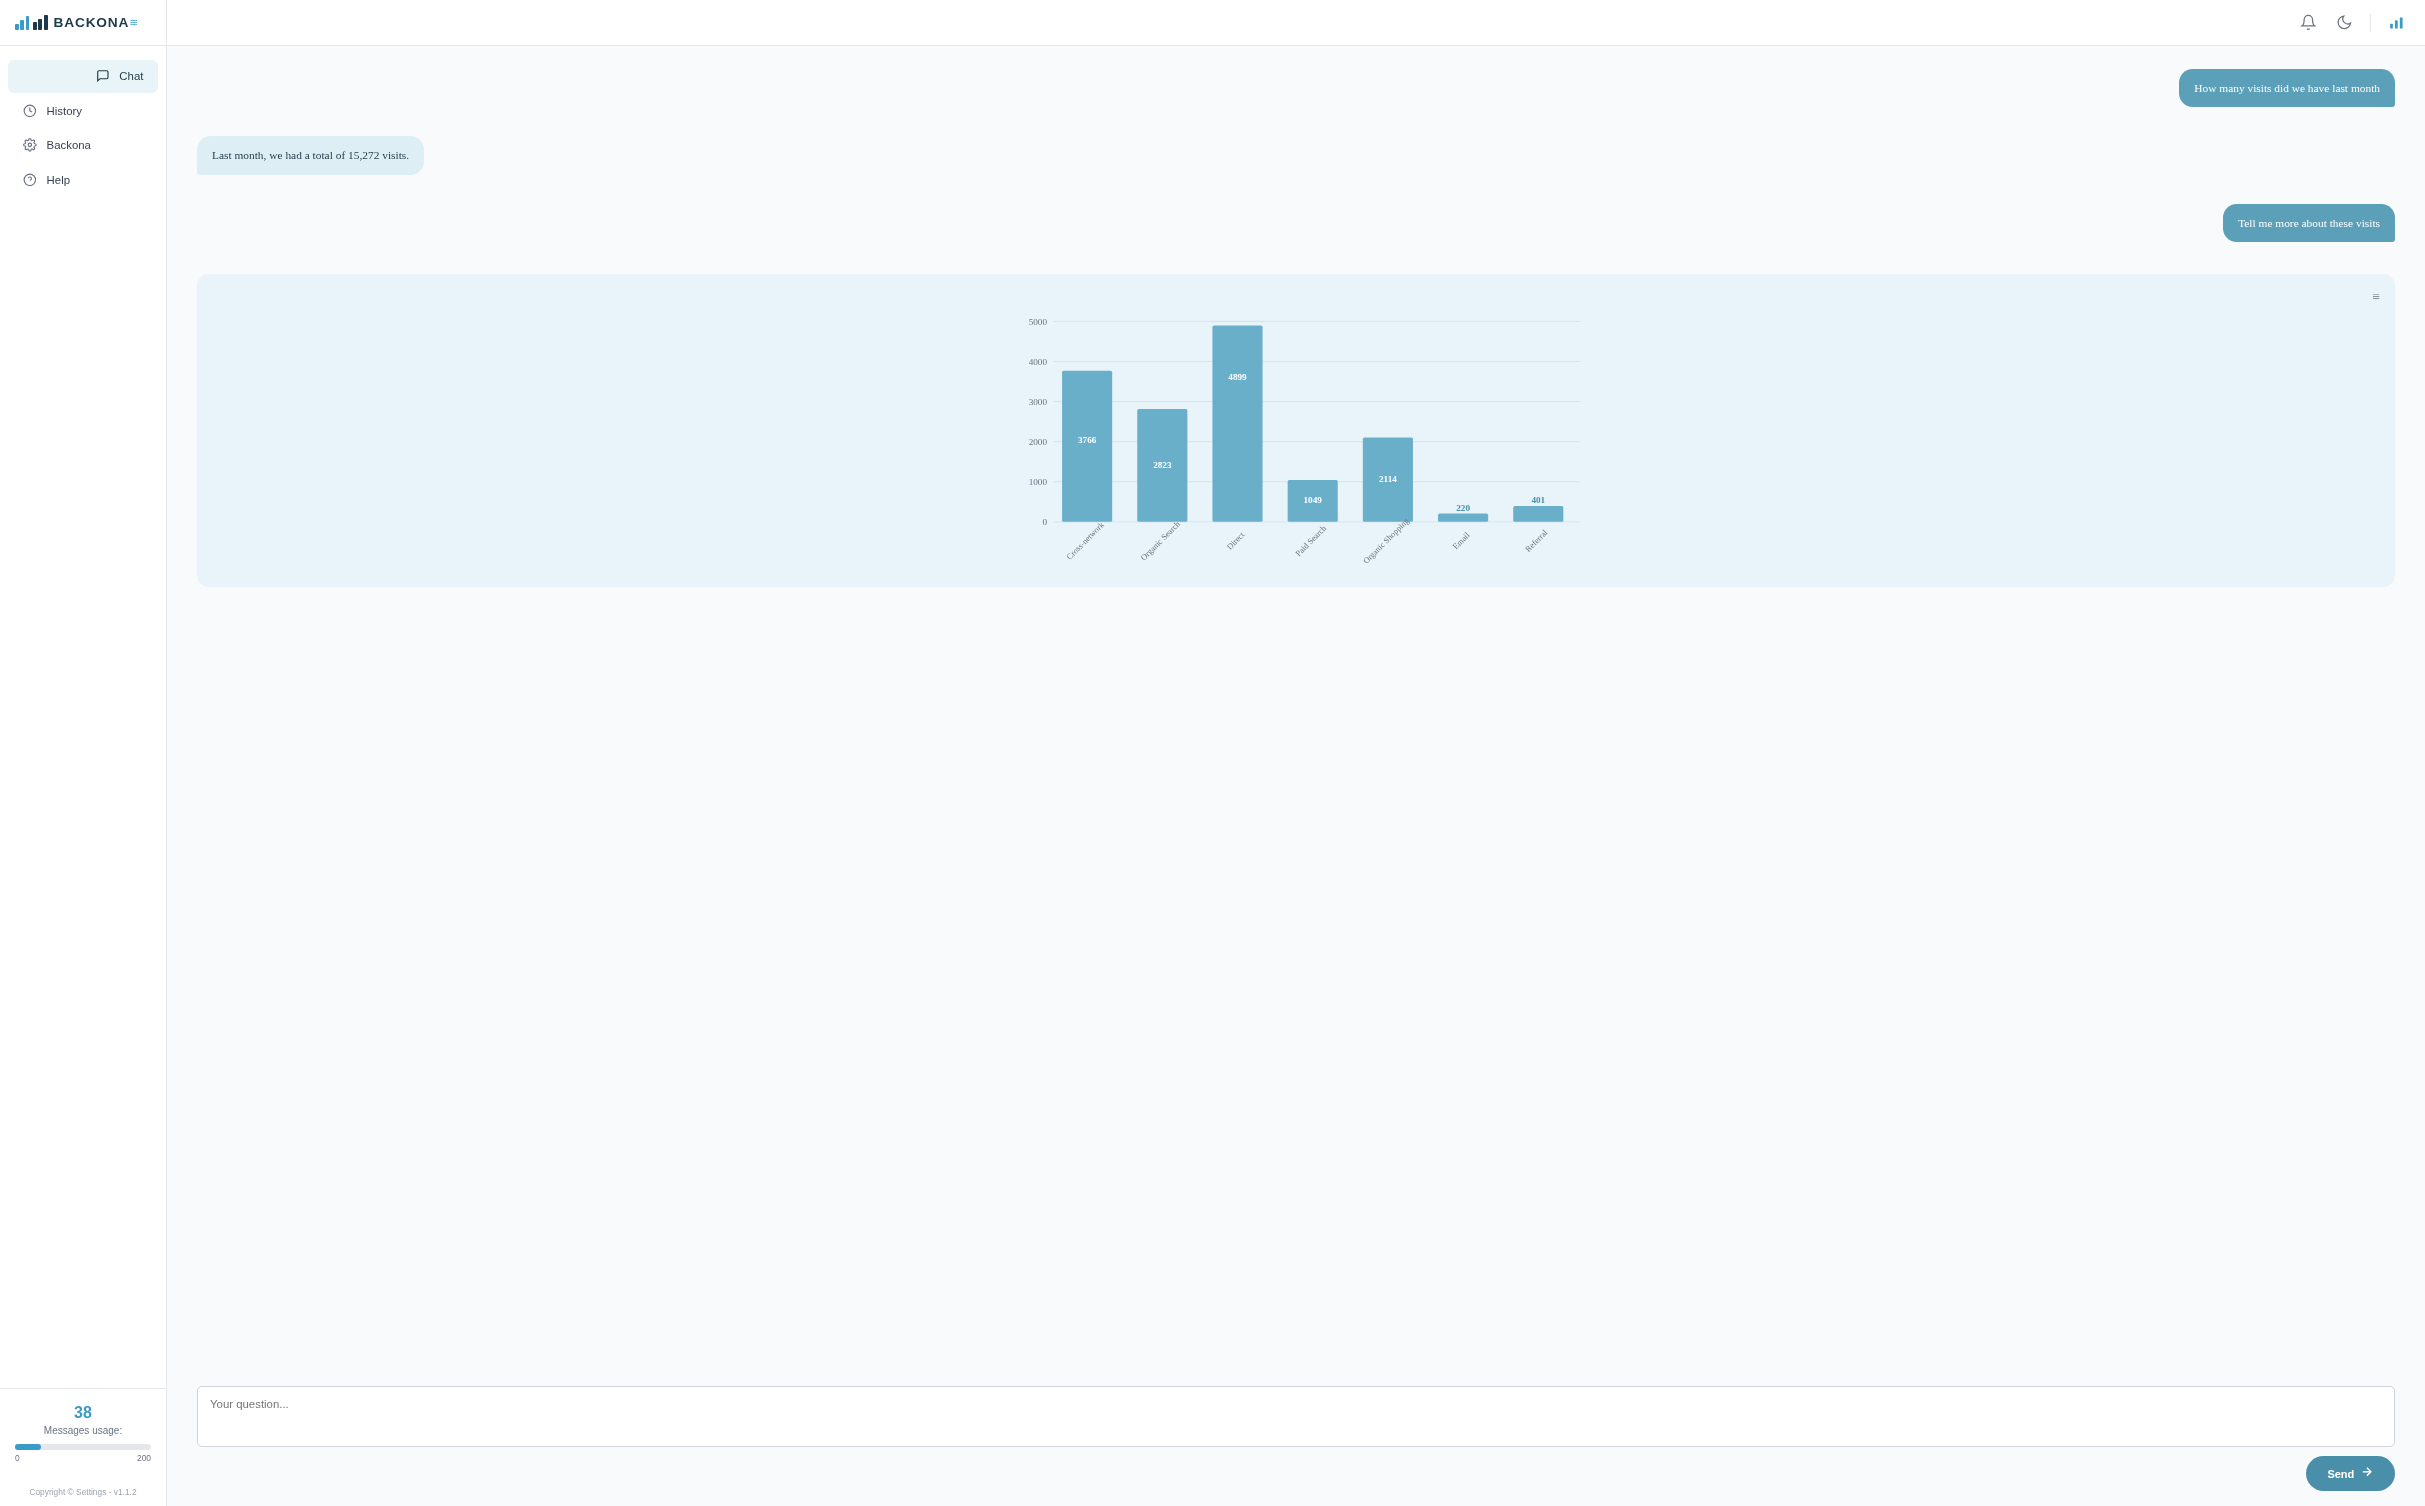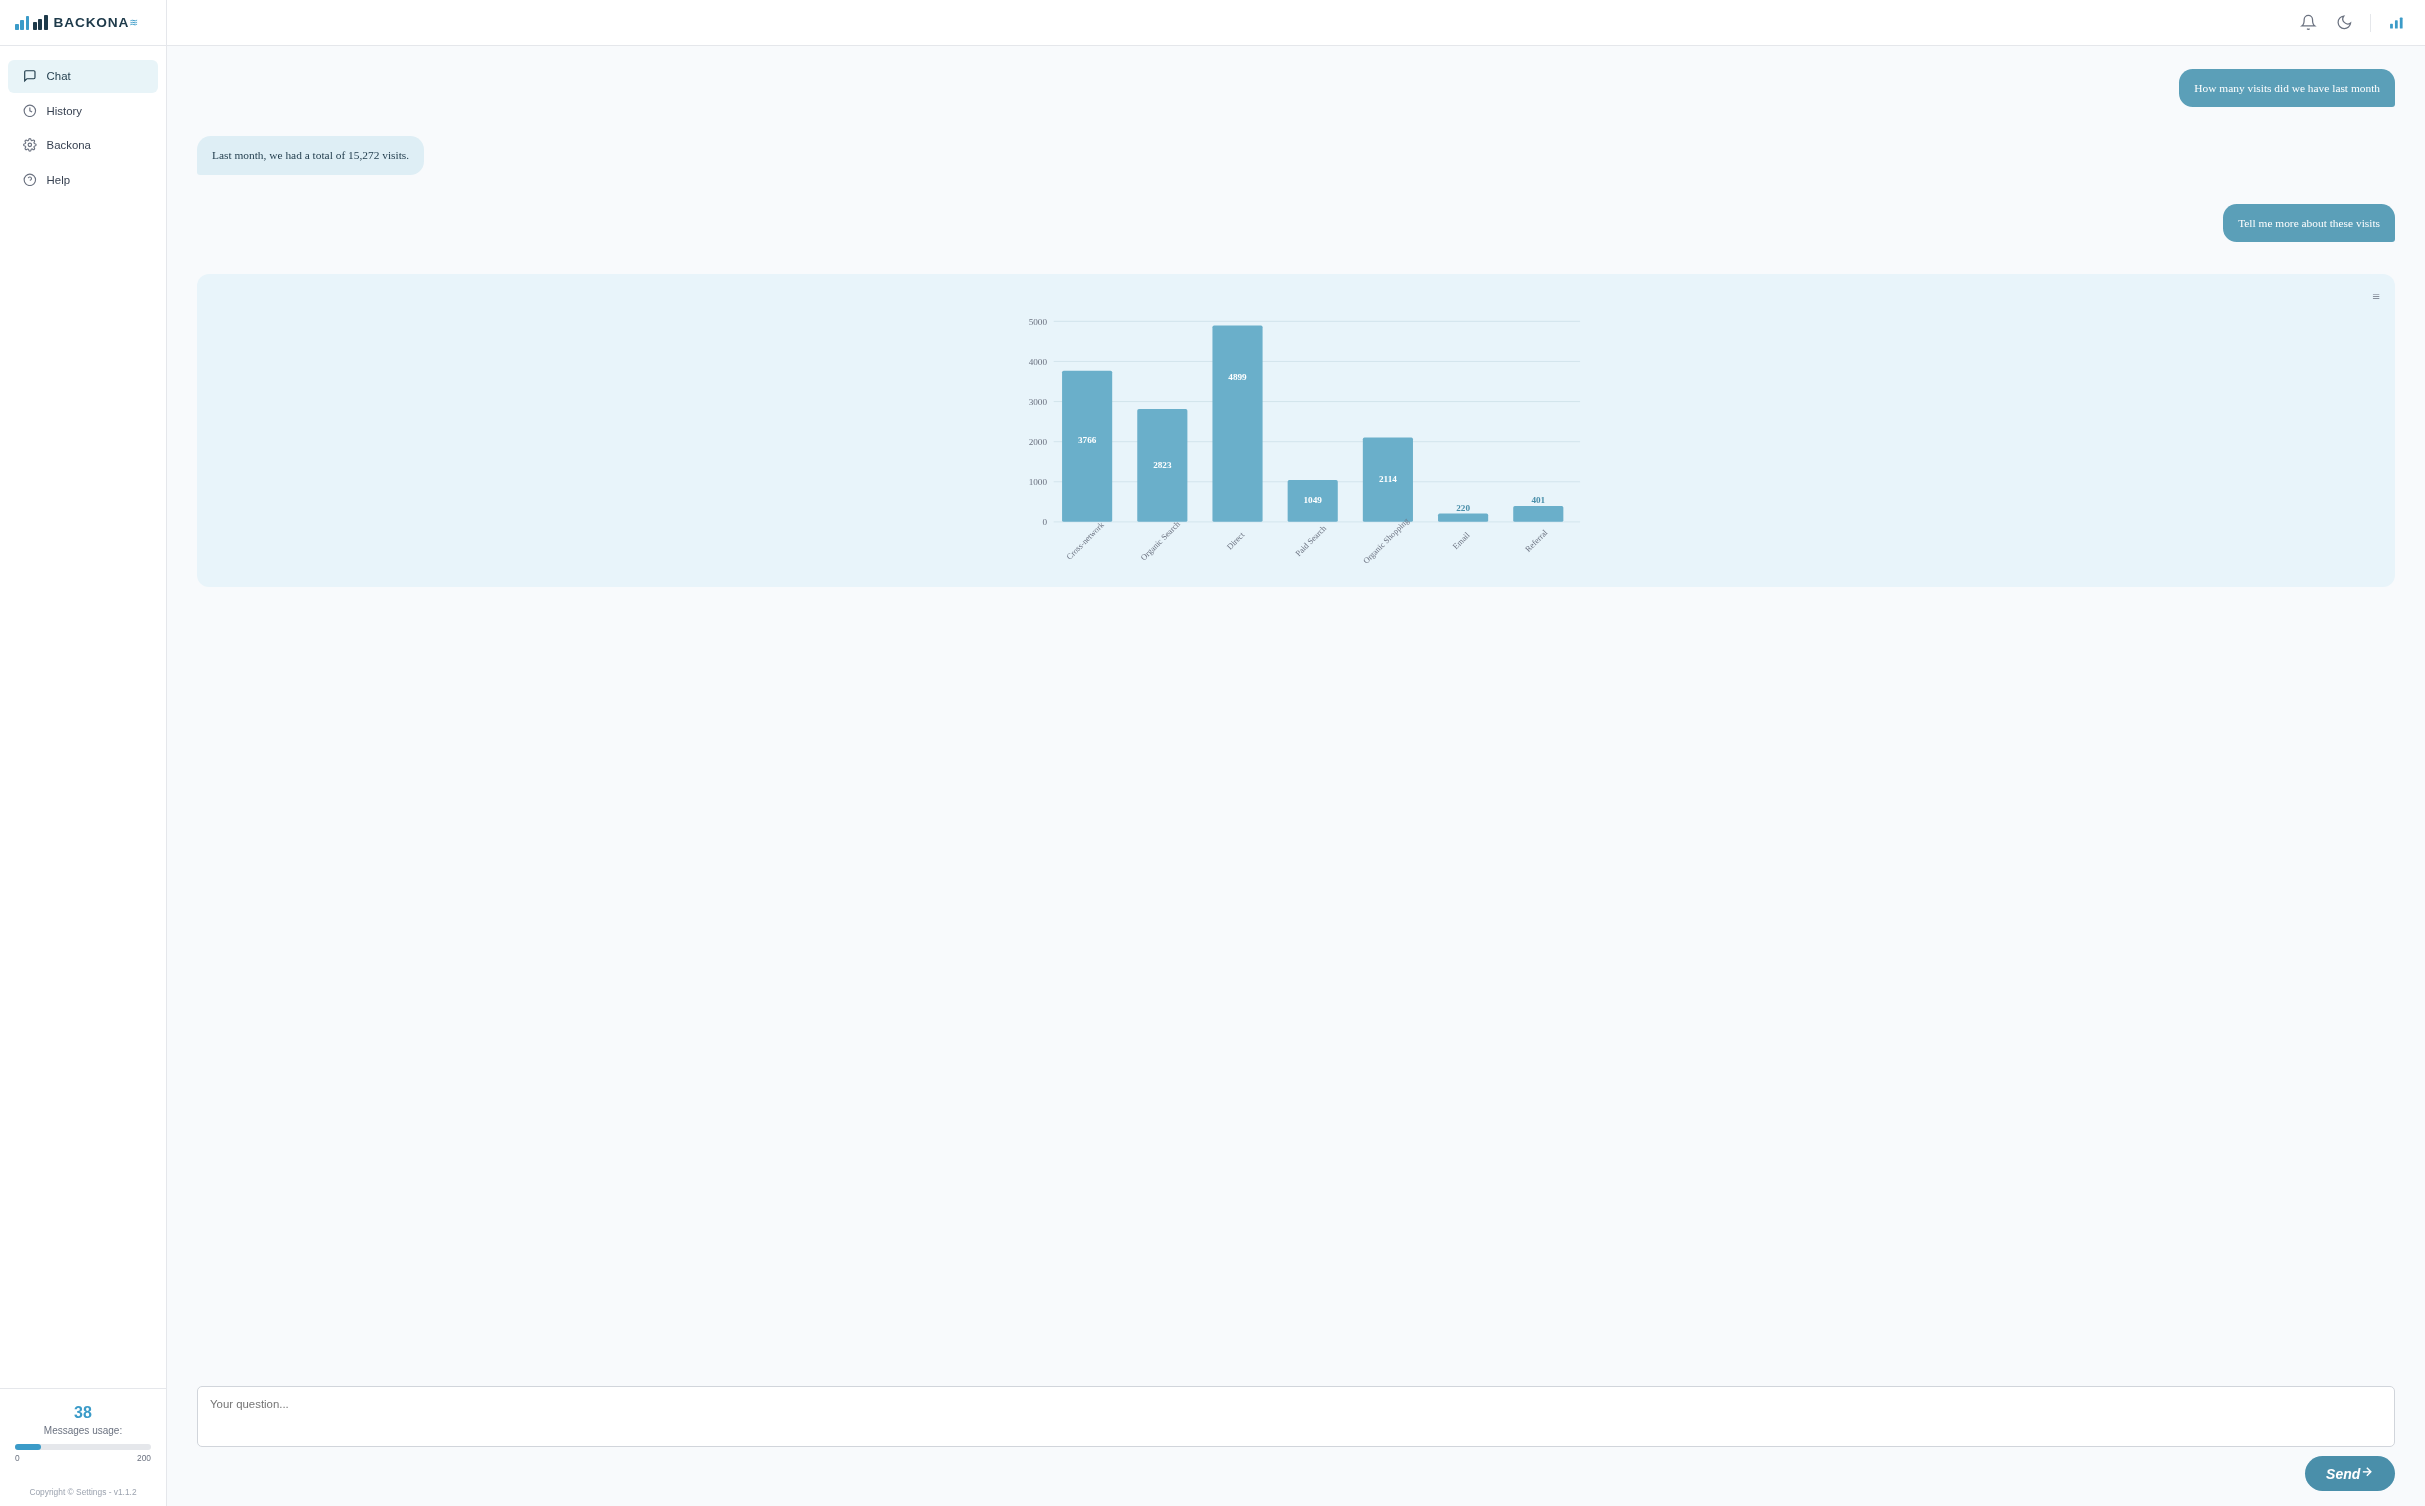"Chat" .nav-item.active { justify-content: none -> flex-end }
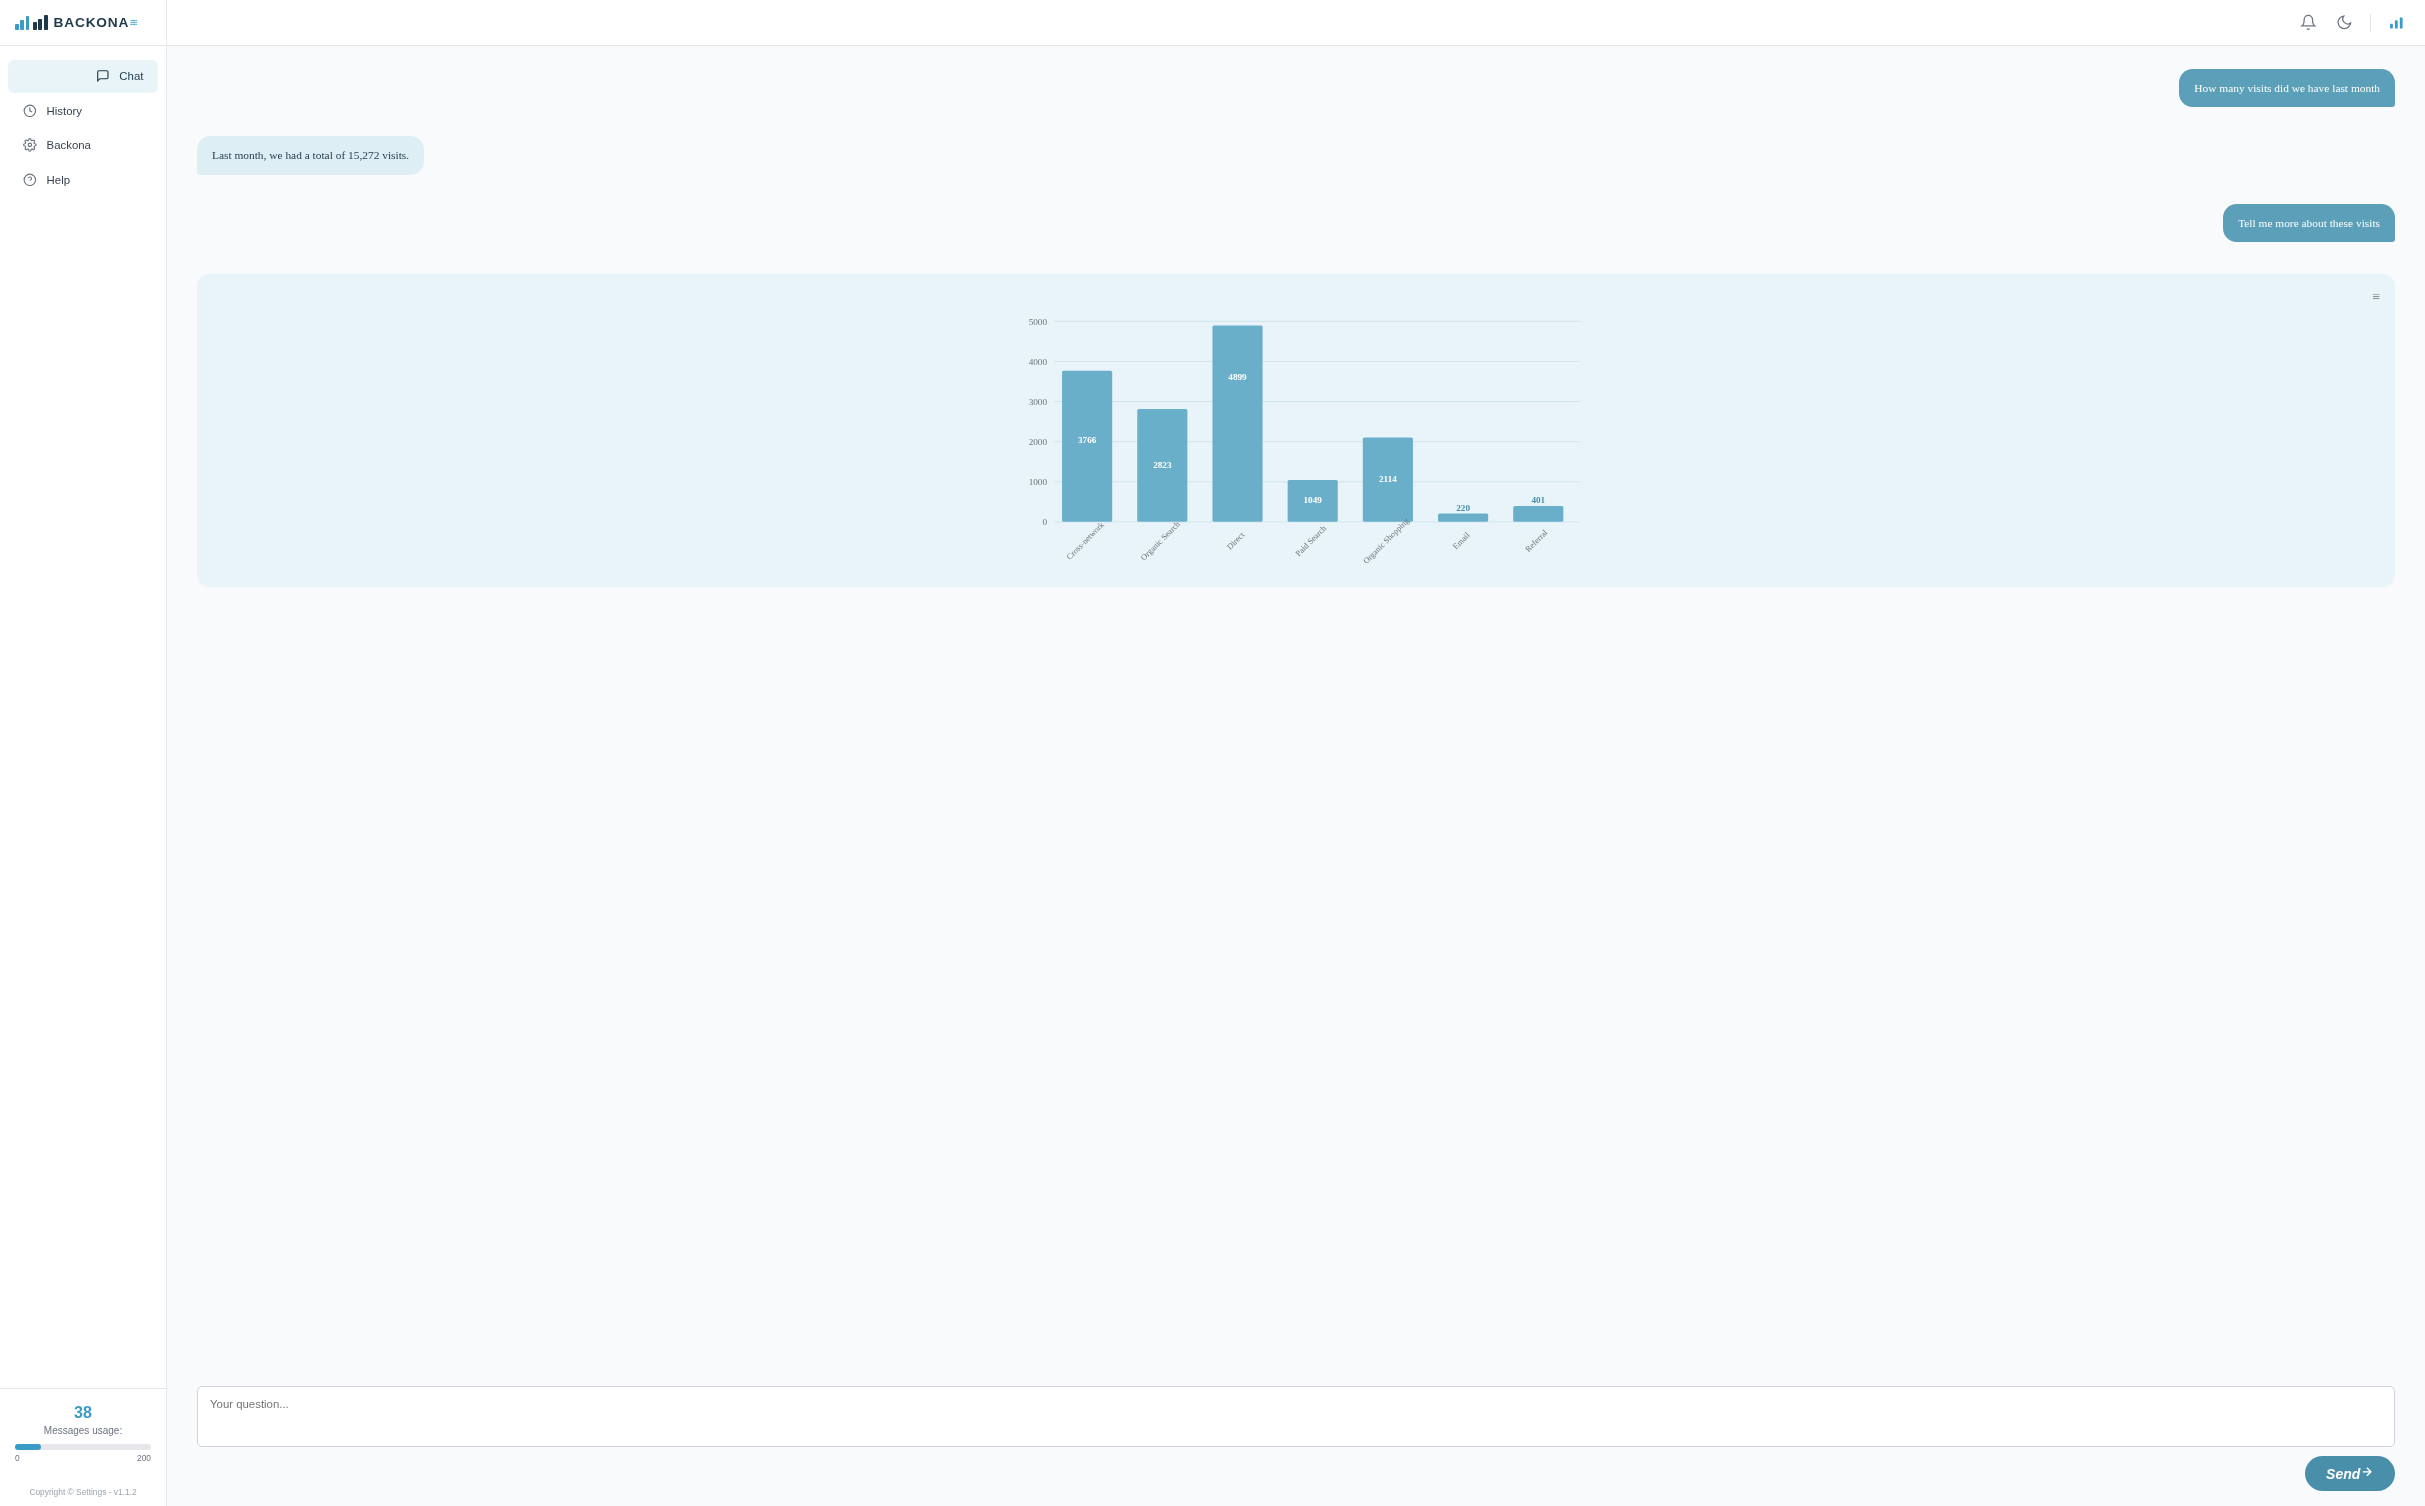"Send" .send-button { font-size: 14px -> 11px; font-style: italic -> none; gap: none -> 6px }
